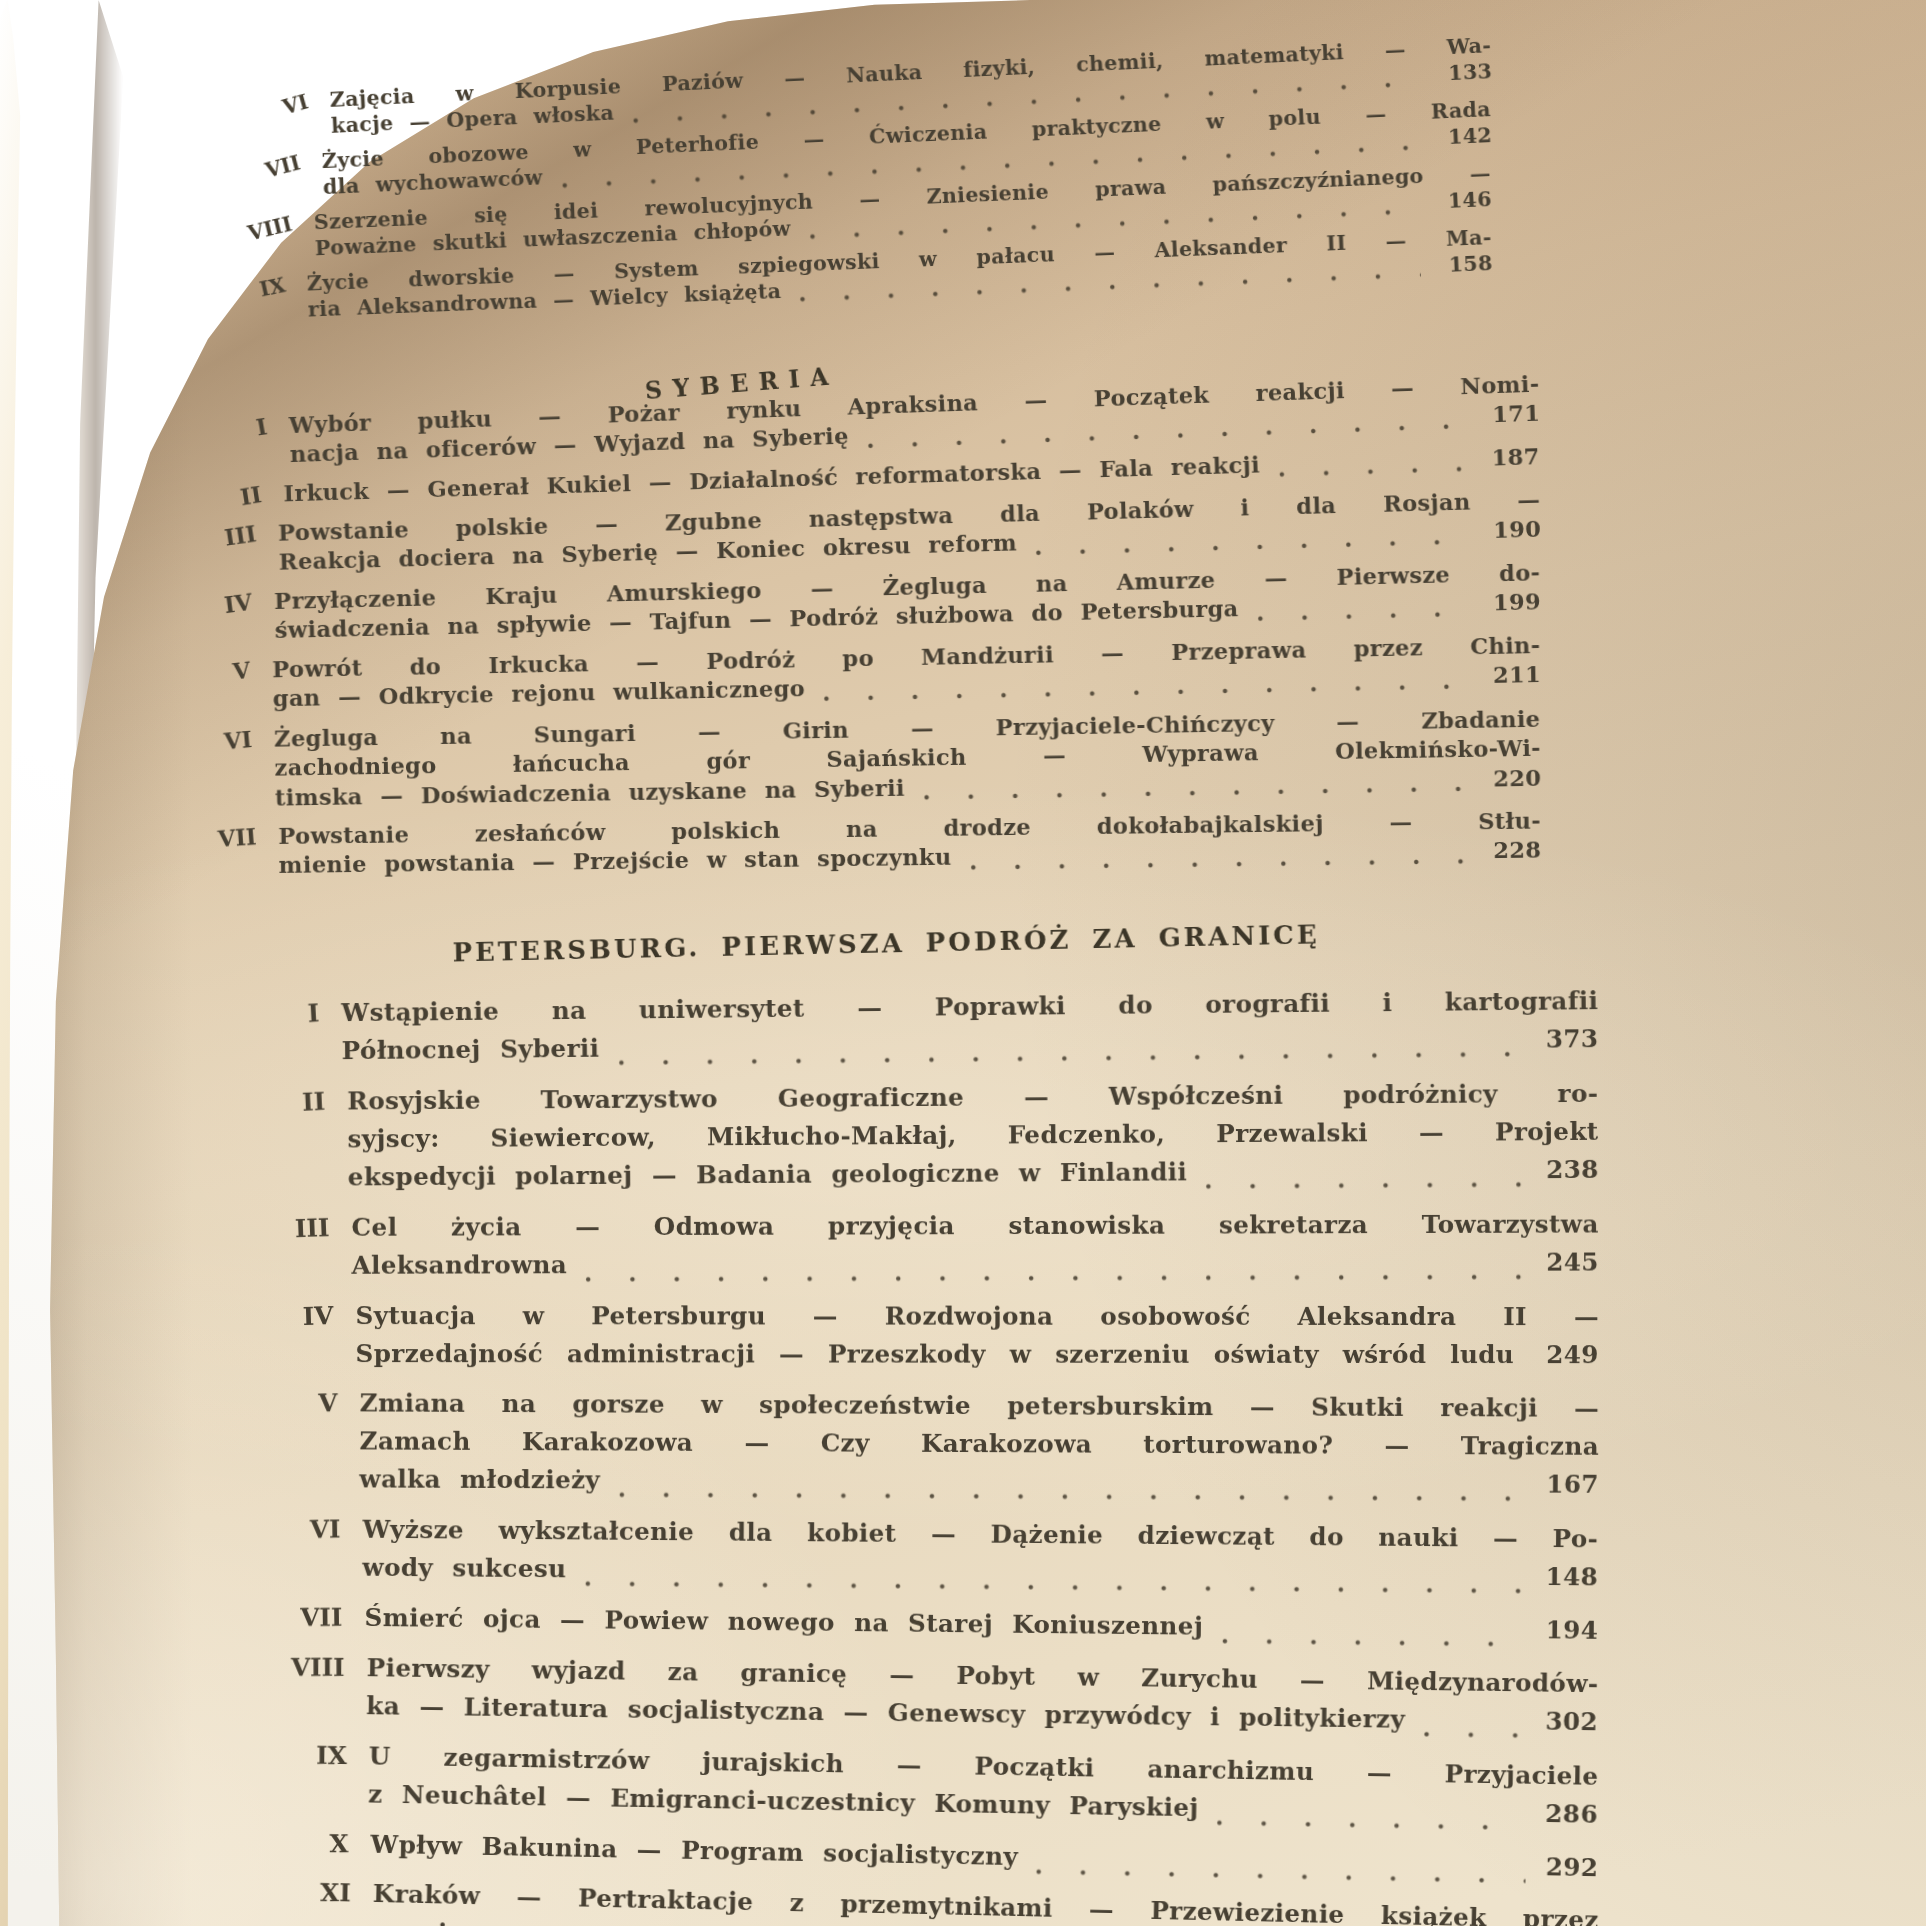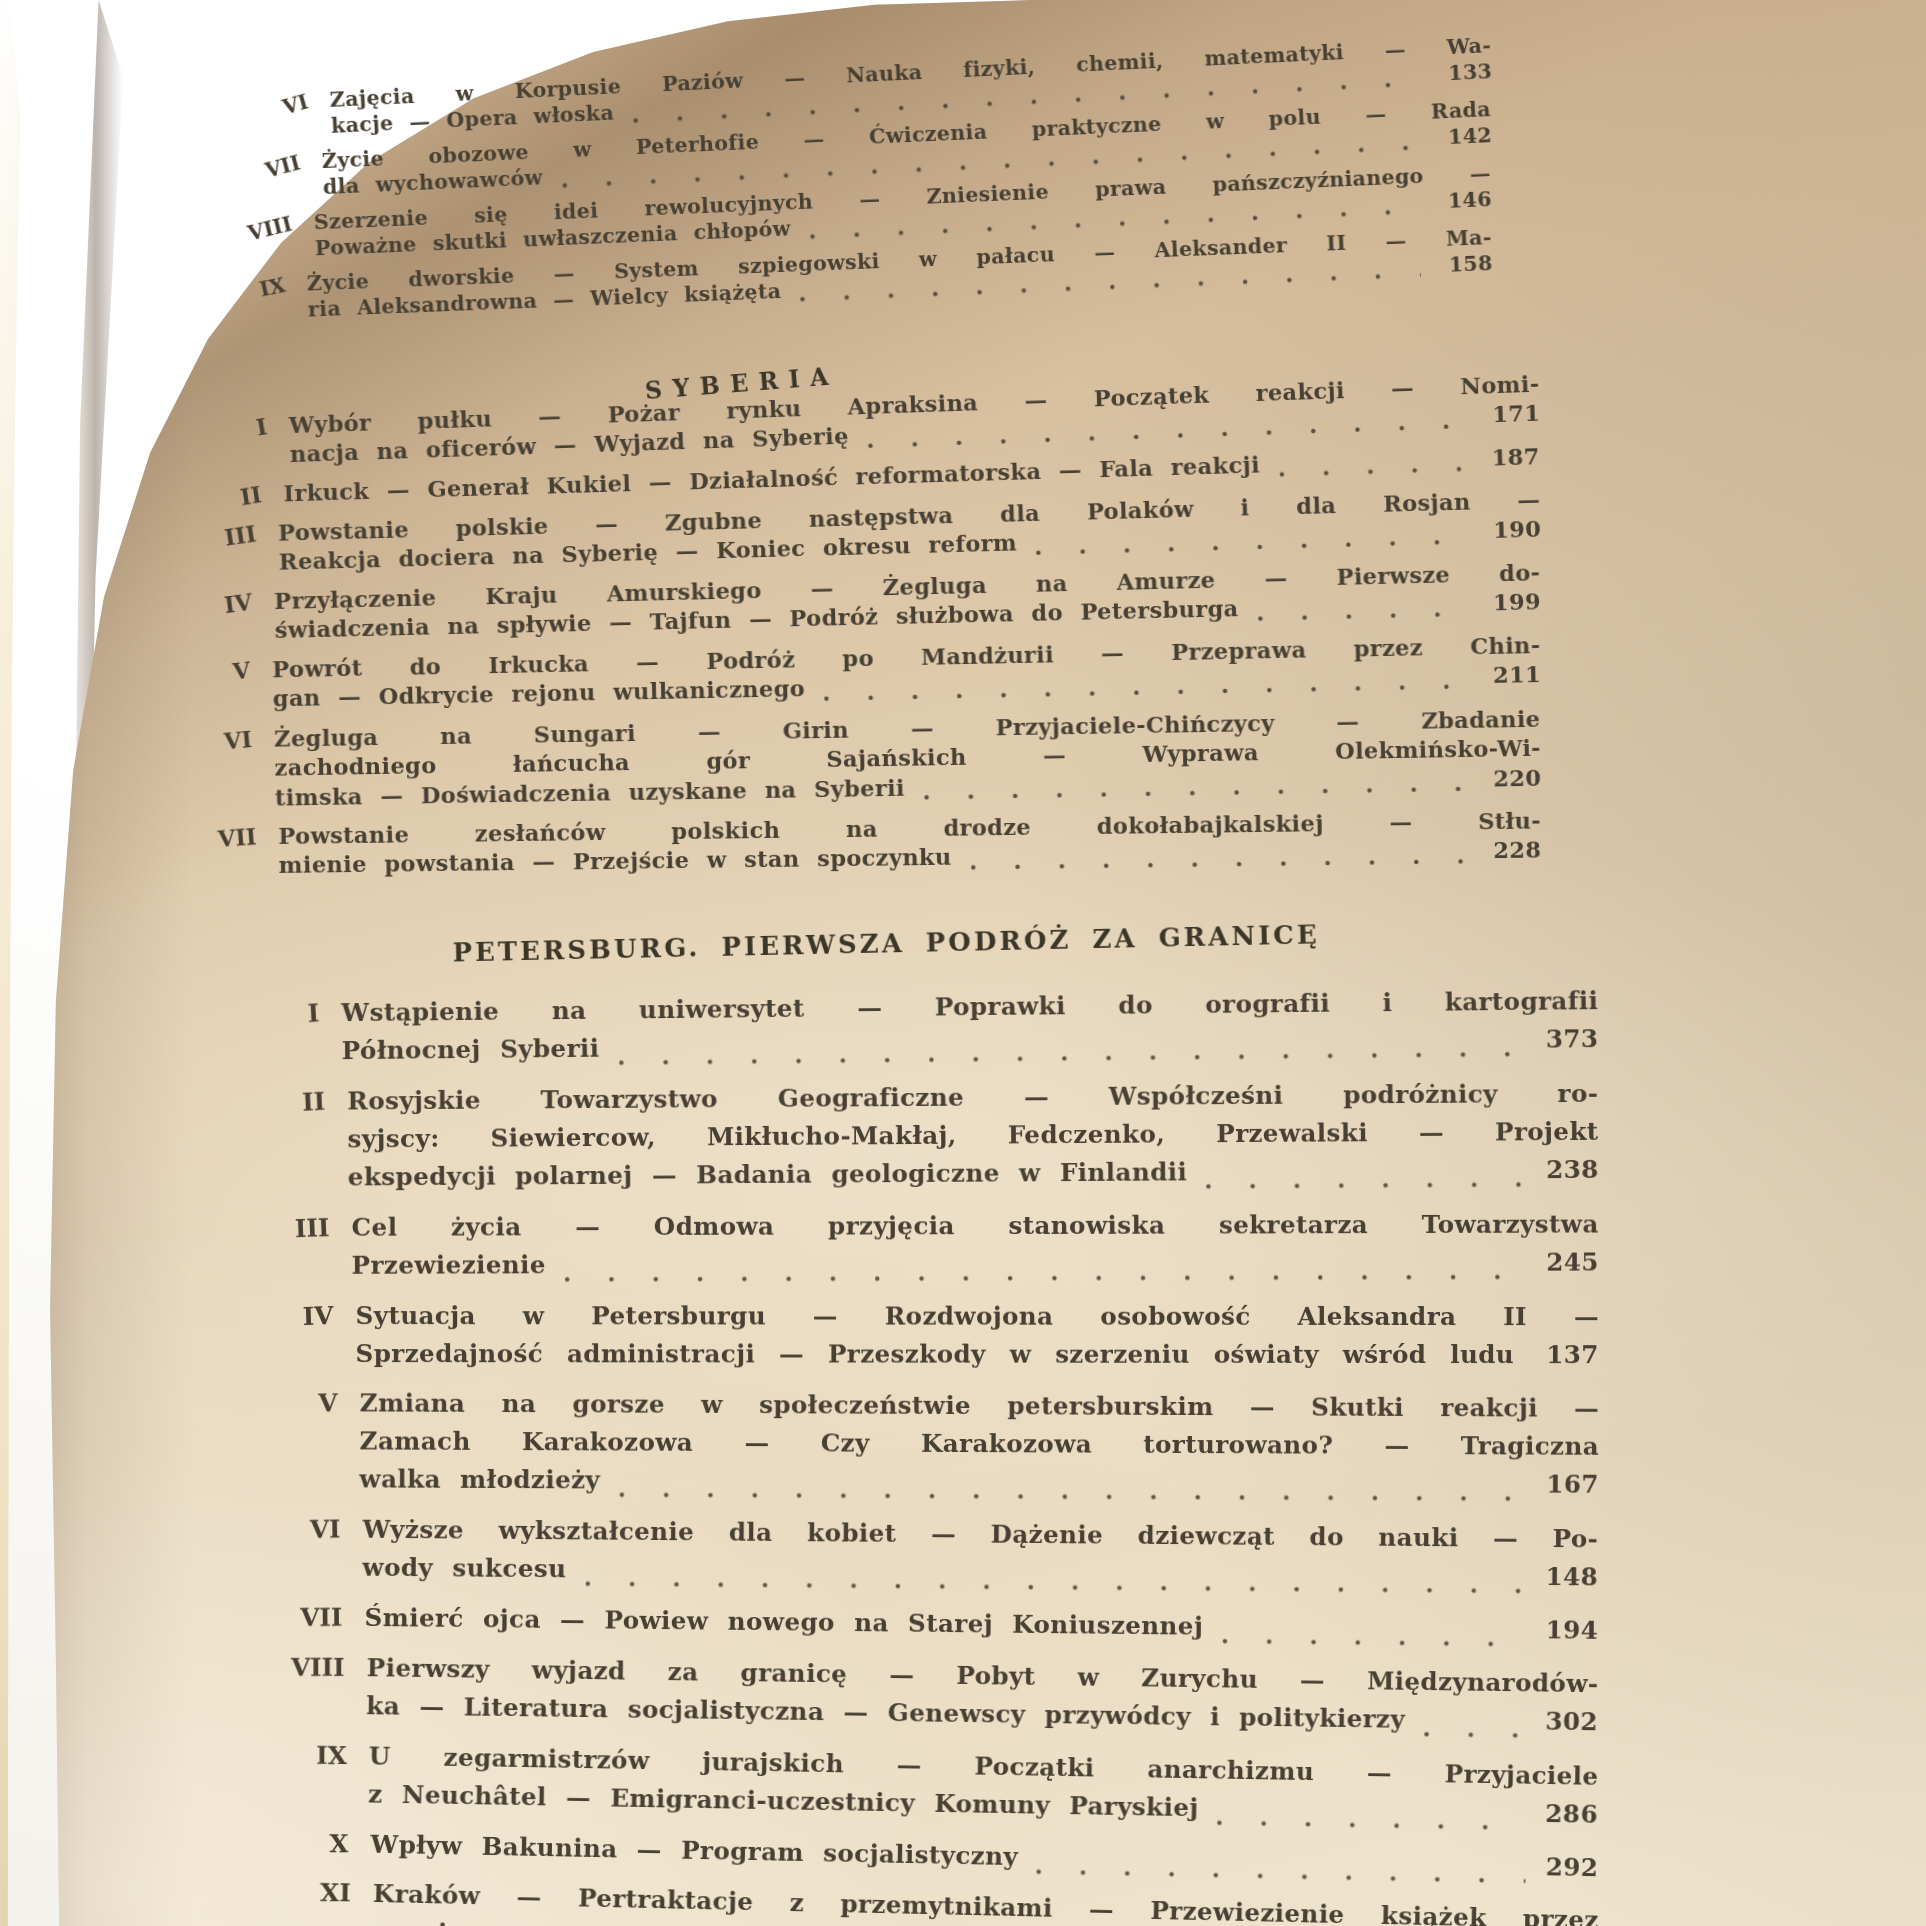"Przewiezienie" span.ltext { text: Przewiezienie -> Aleksandrowna }
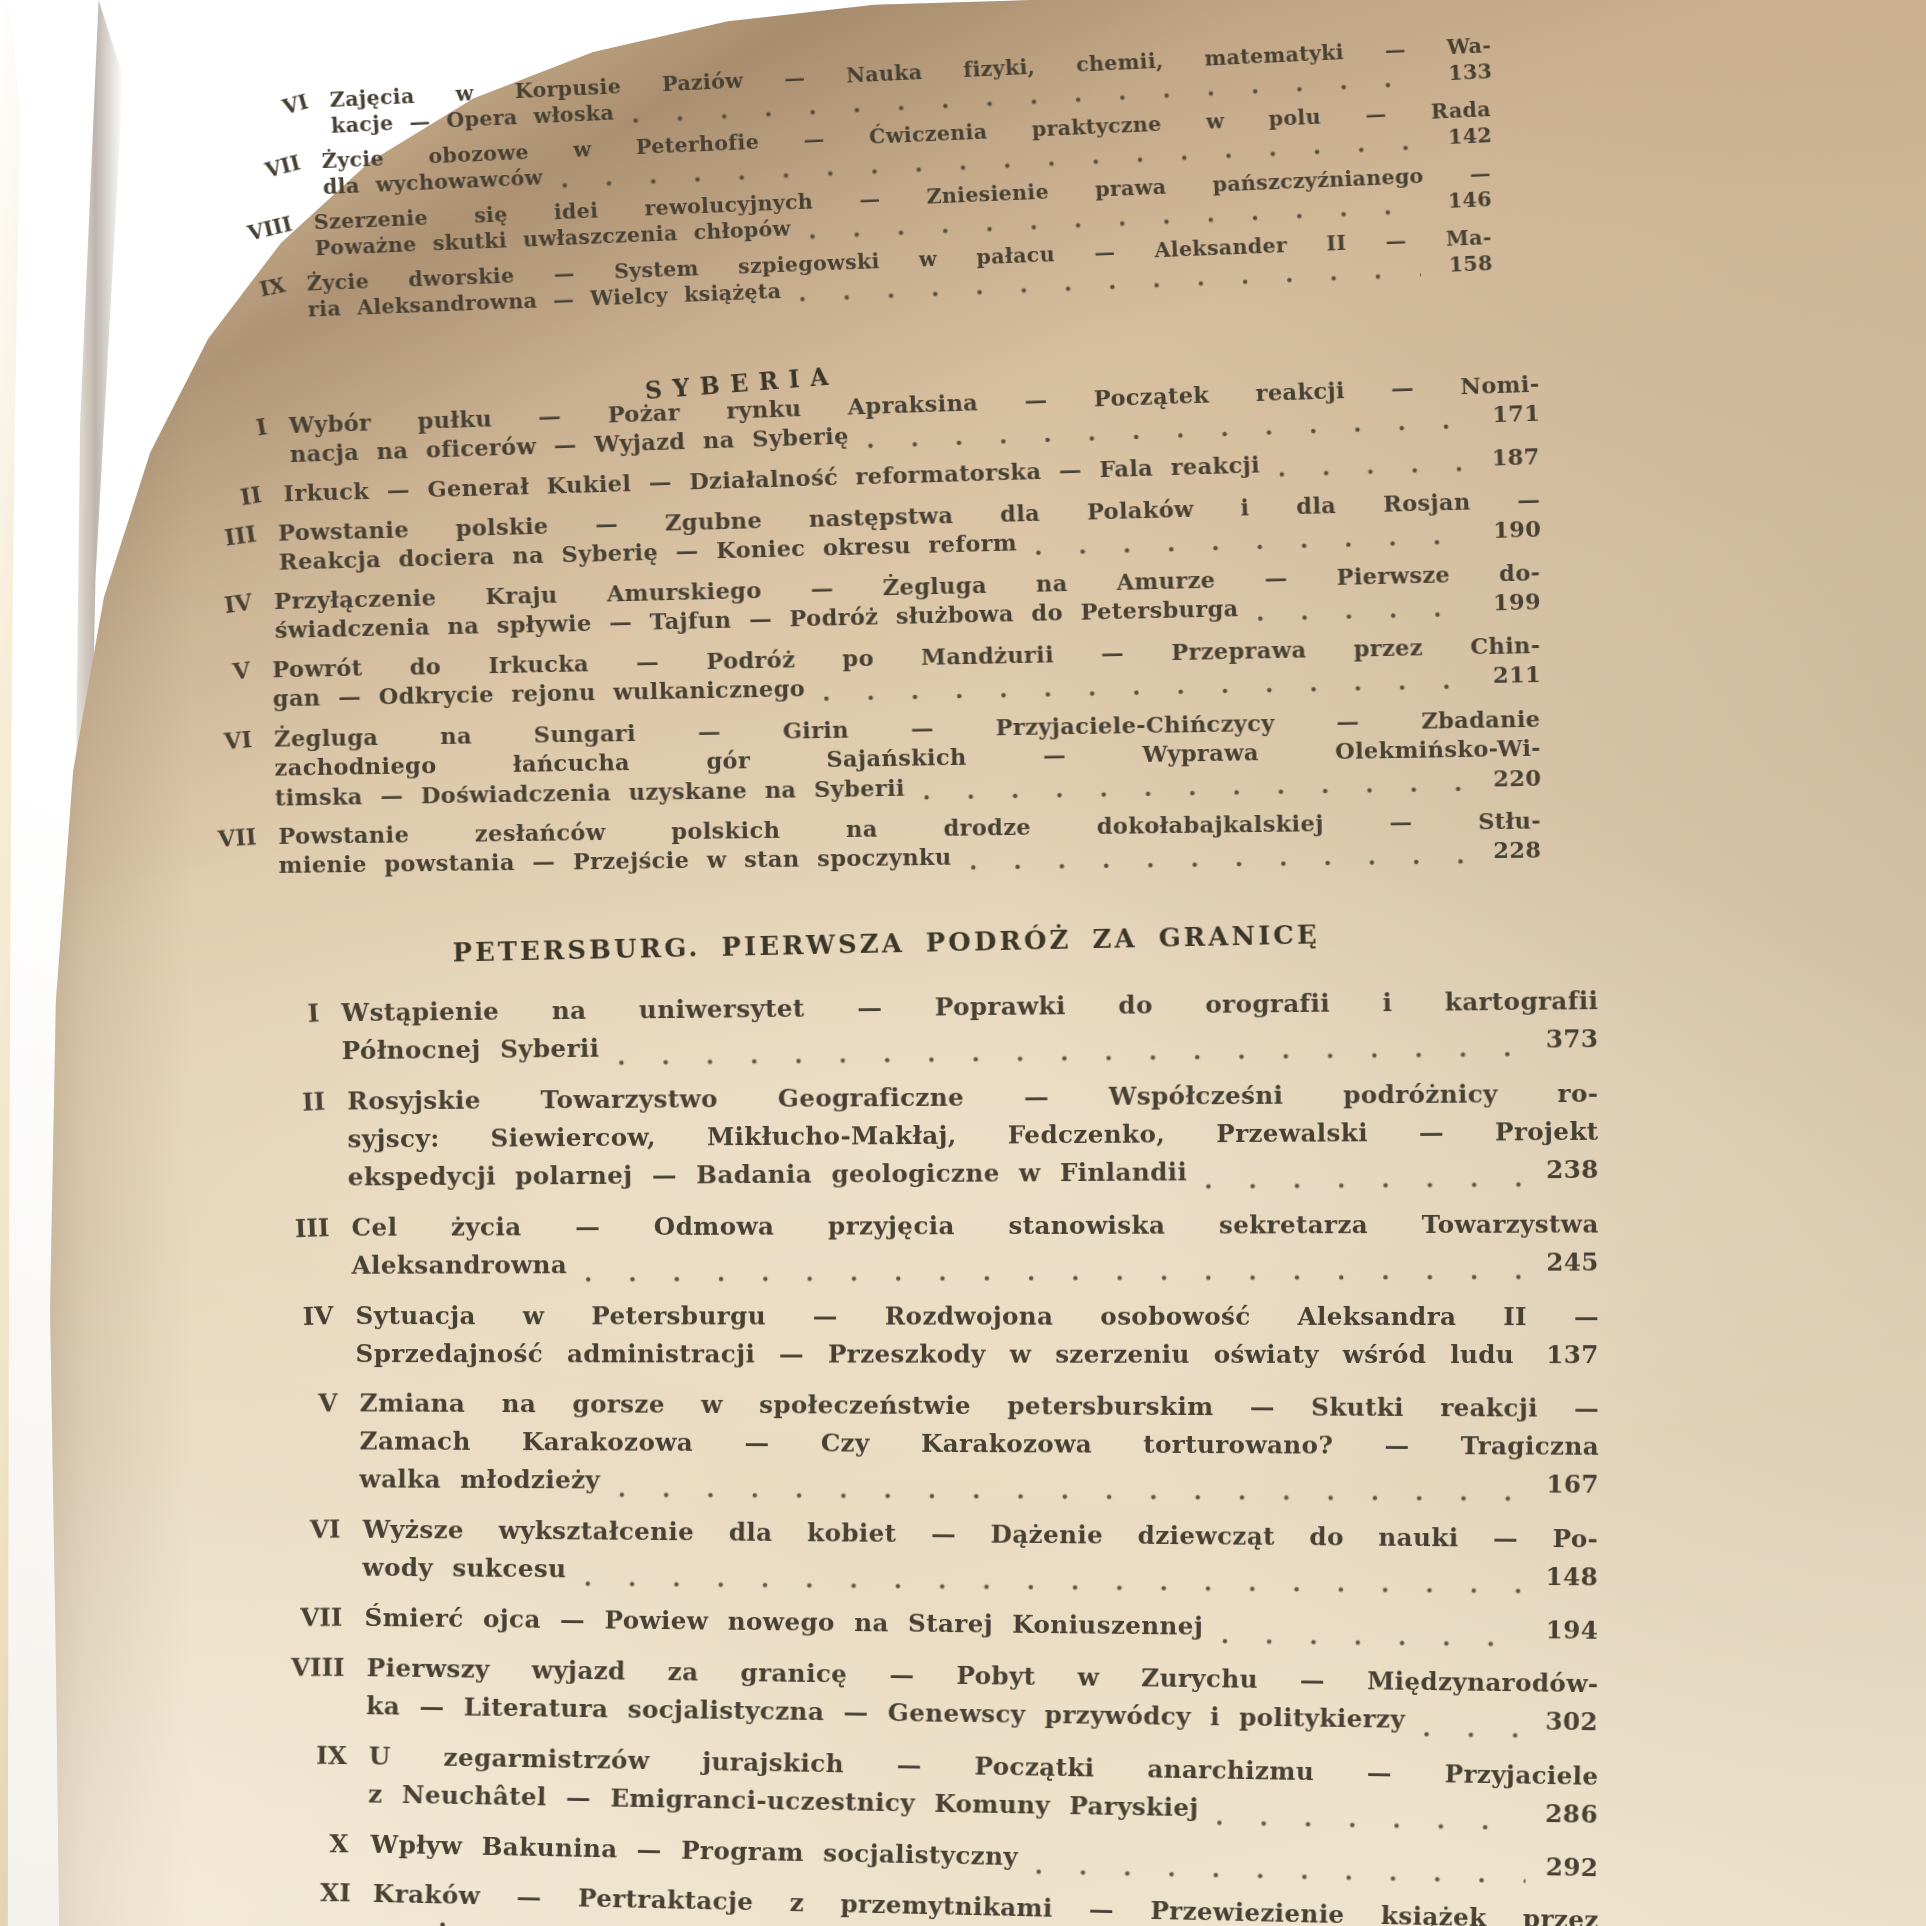"137" span.pnum { text: 137 -> 249 }
